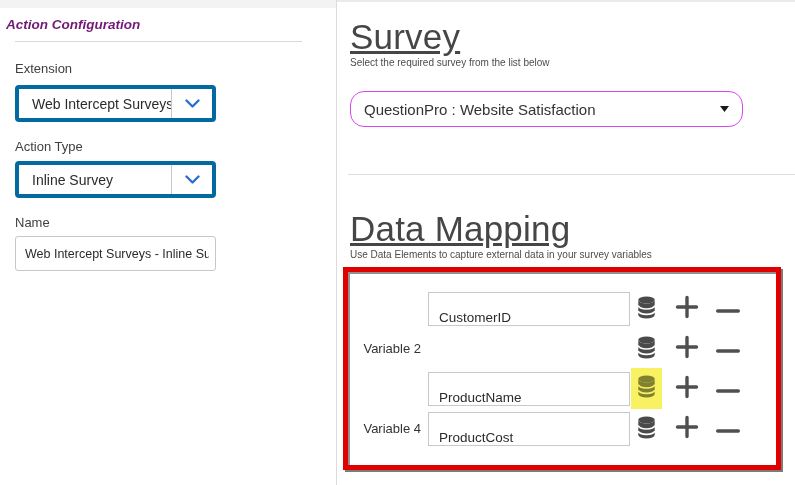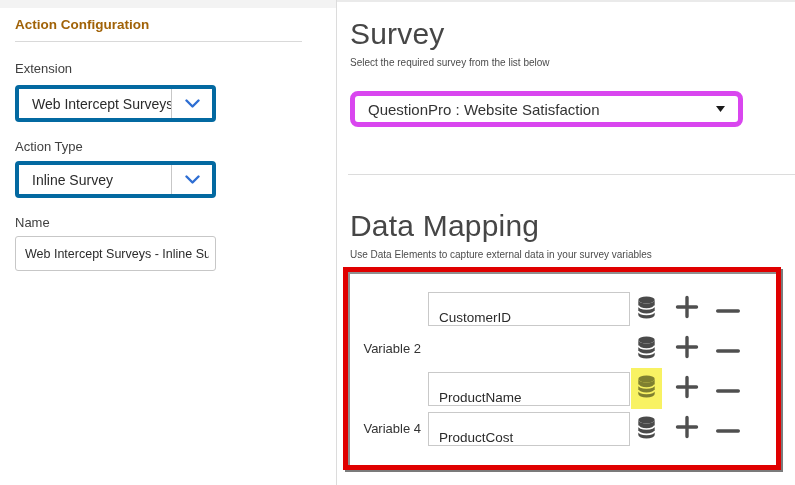"Action Configuration" .sb-title { color: #a16207 -> #701a75; font-style: none -> italic; left: 15px -> 6px }
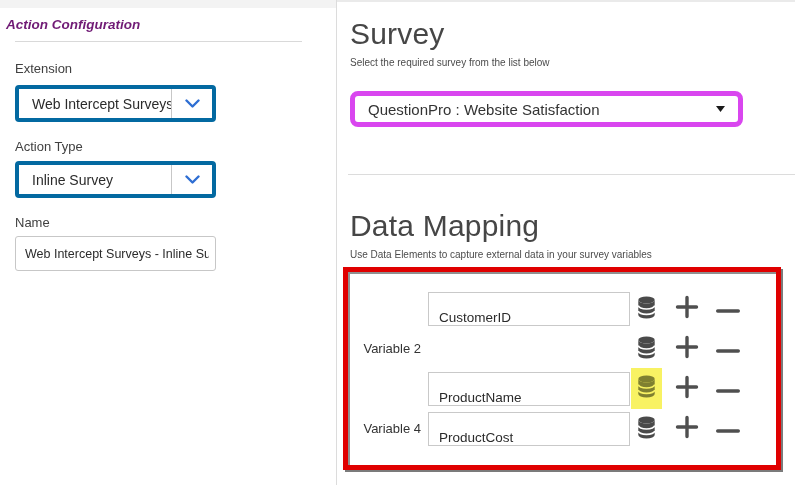"Survey" .h1 { font-size: 30px -> 35px; text-decoration: none -> underline }
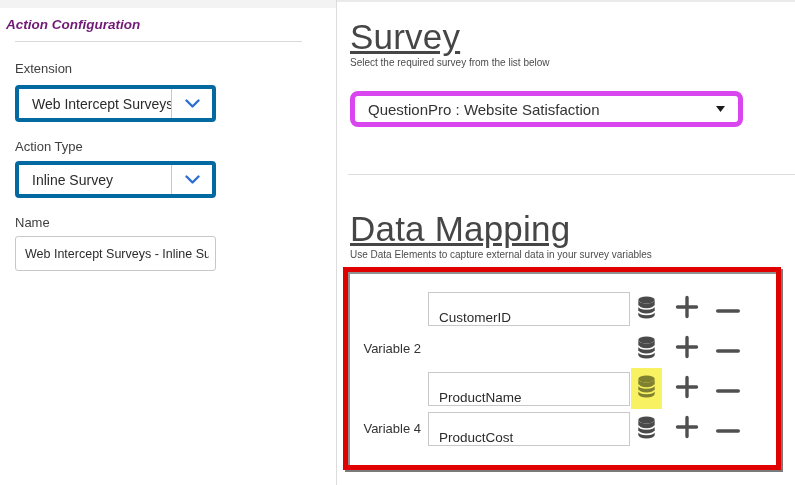"QuestionPro : Website Satisfaction" .select { border: 5px solid #d946ef -> 1px solid #d946ef; border-radius: 8px -> 14px }
